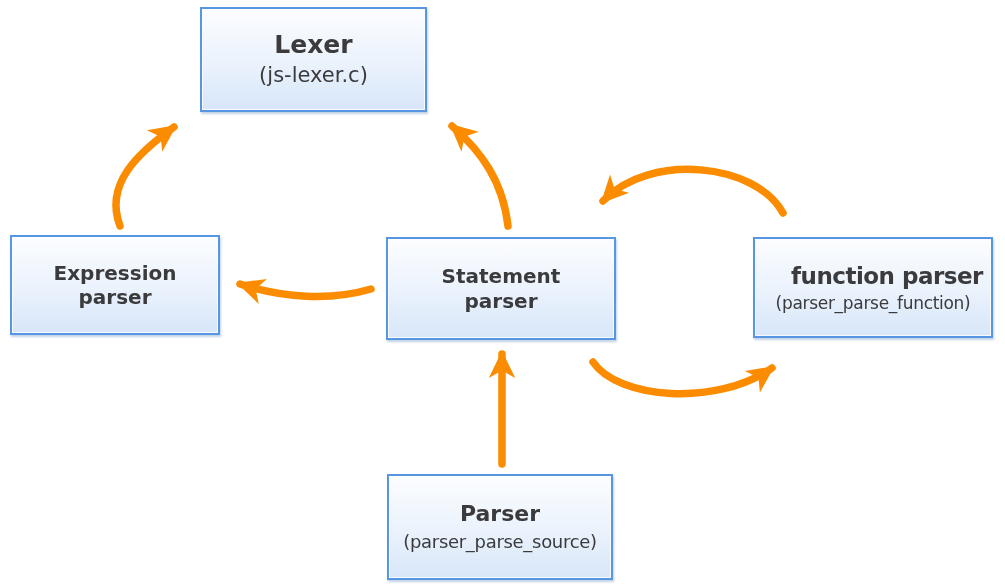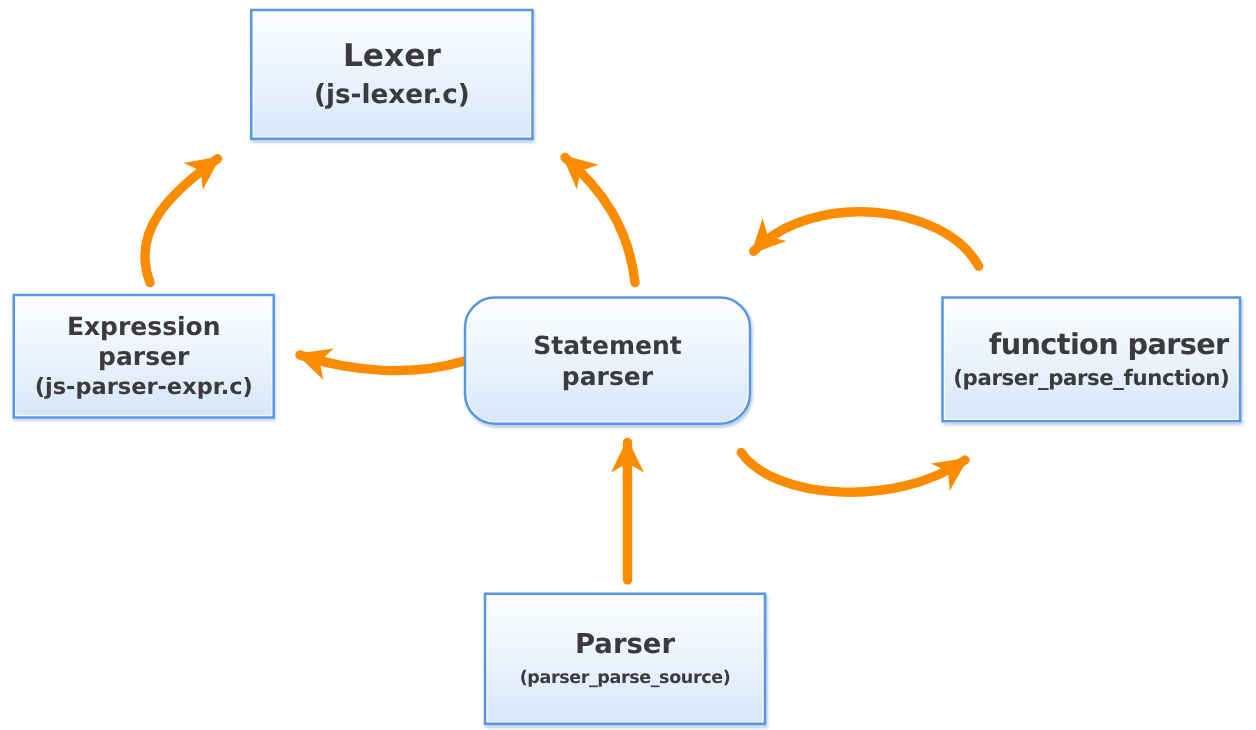"(js-lexer.c)" .node .subtitle { font-weight: 700 -> 400 }
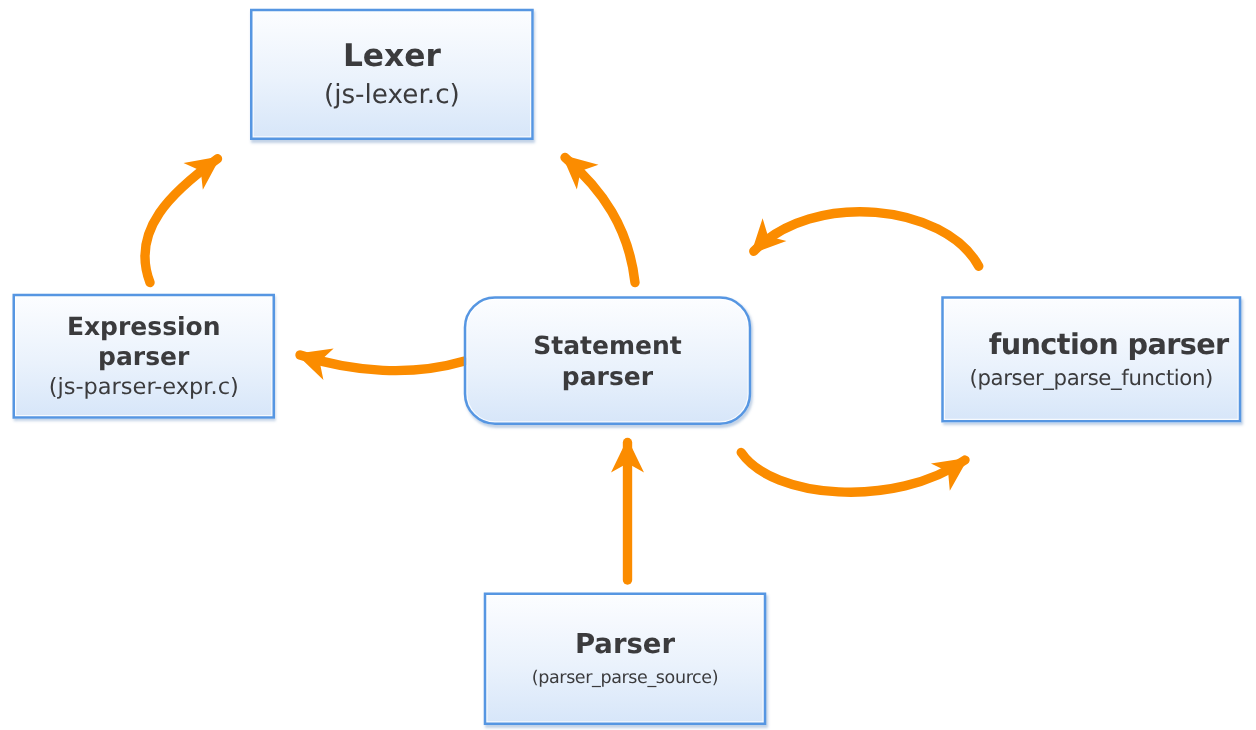"Statement parser" .node-statement-parser { border-radius: 25px -> none; left: 371px -> 386px }
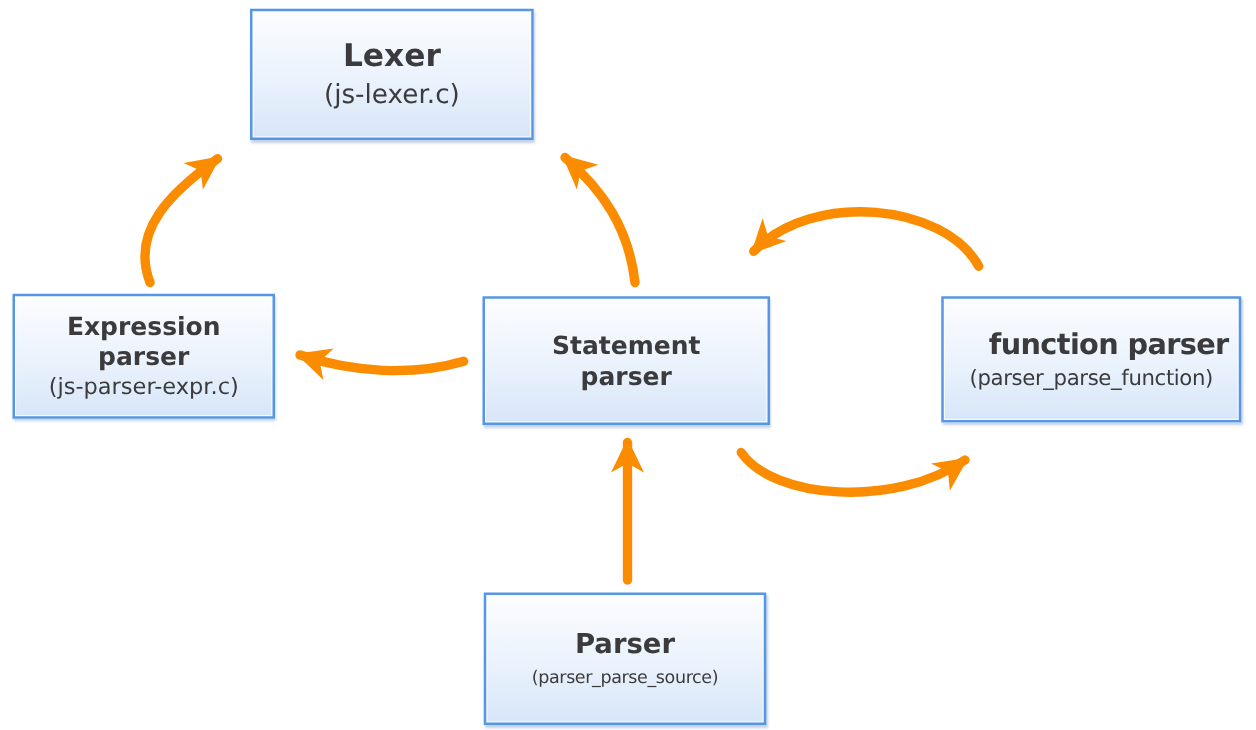"(js-parser-expr.c)" div.subtitle { html: <div>(js-parser-expr.c)</div> -> none }
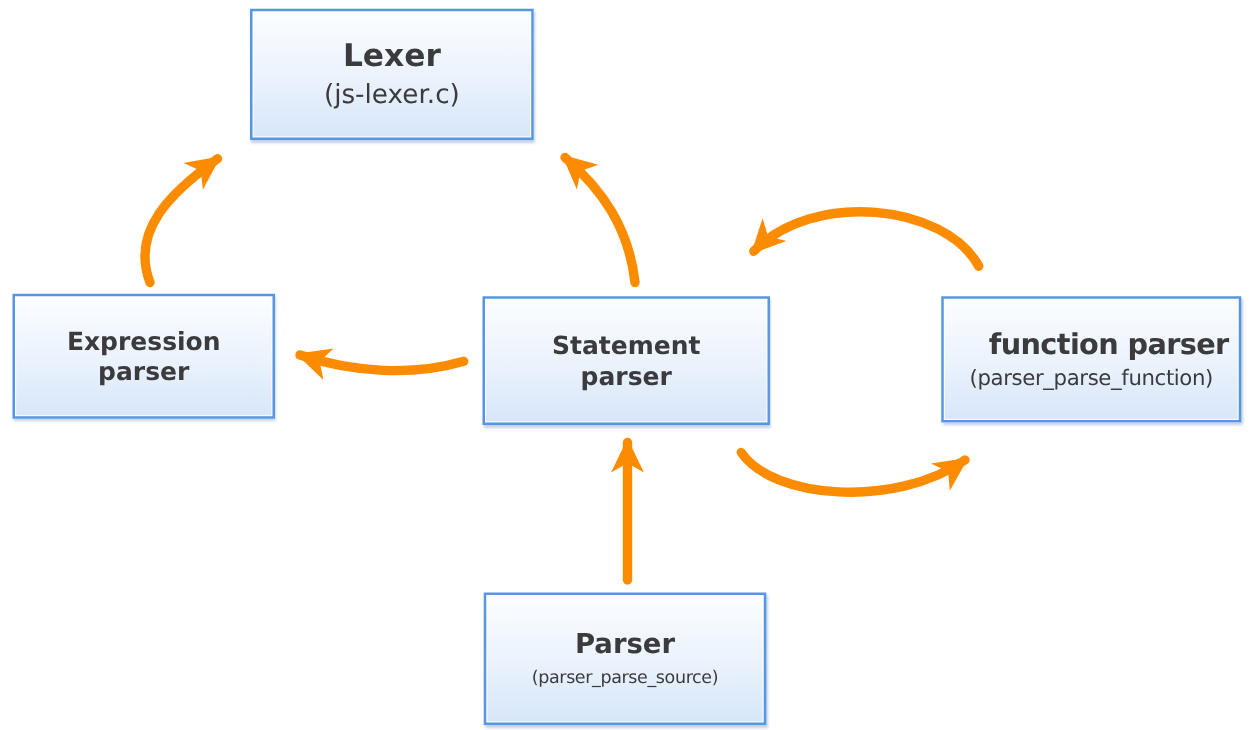"(parser_parse_source)" .node-parser .subtitle { font-size: 14px -> 18px }
